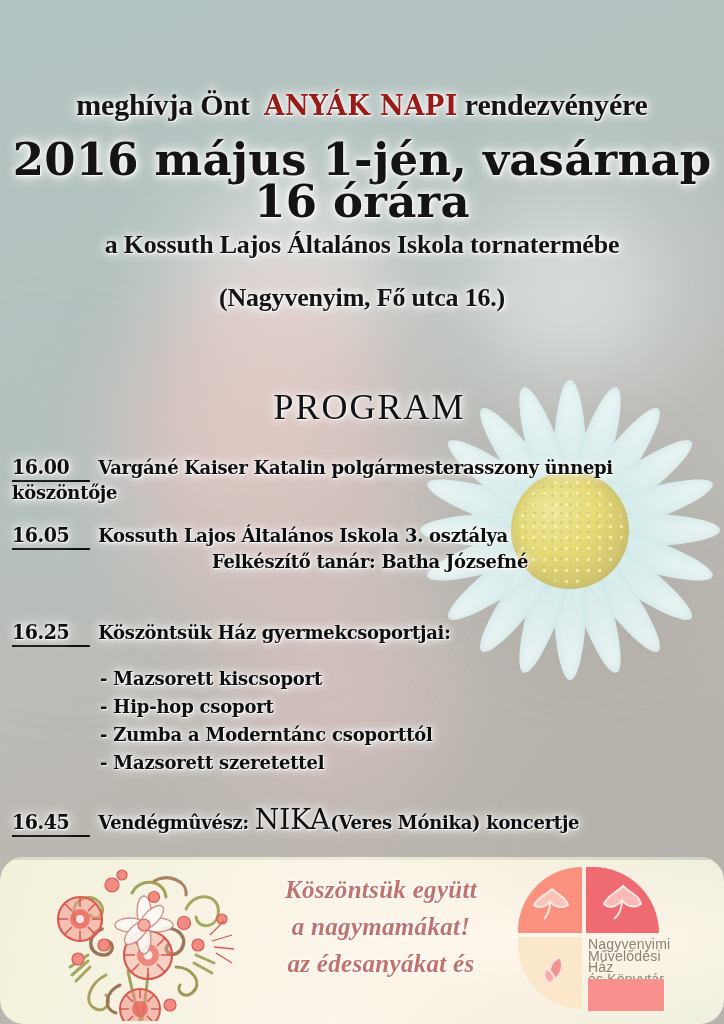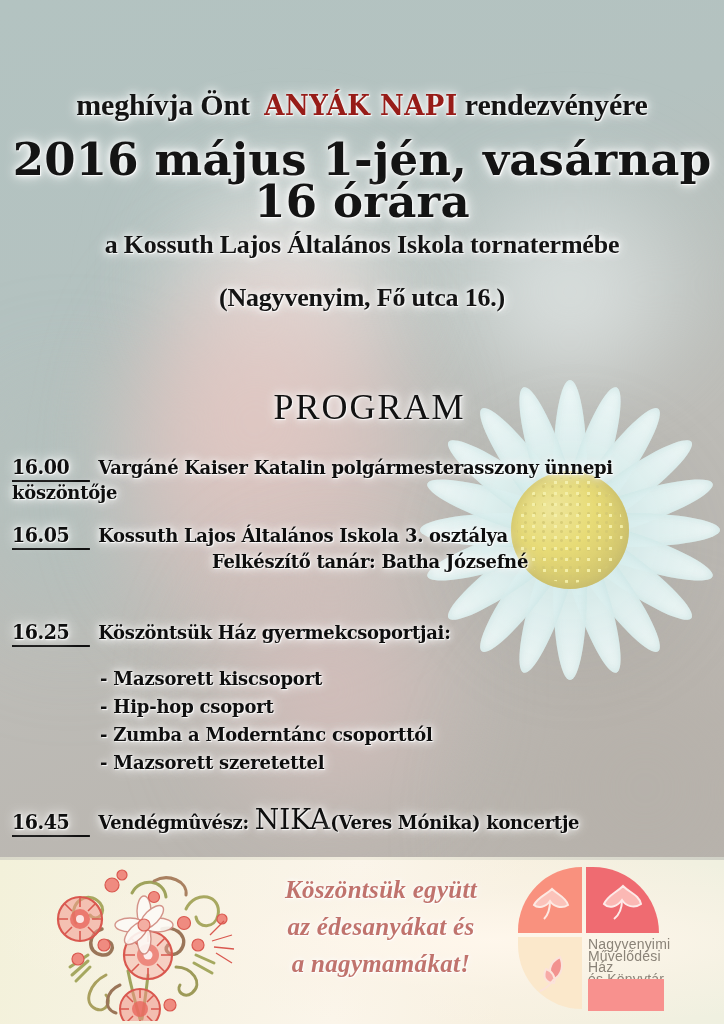"Köszöntsük együtt" .banner { border-radius: none -> 24px }
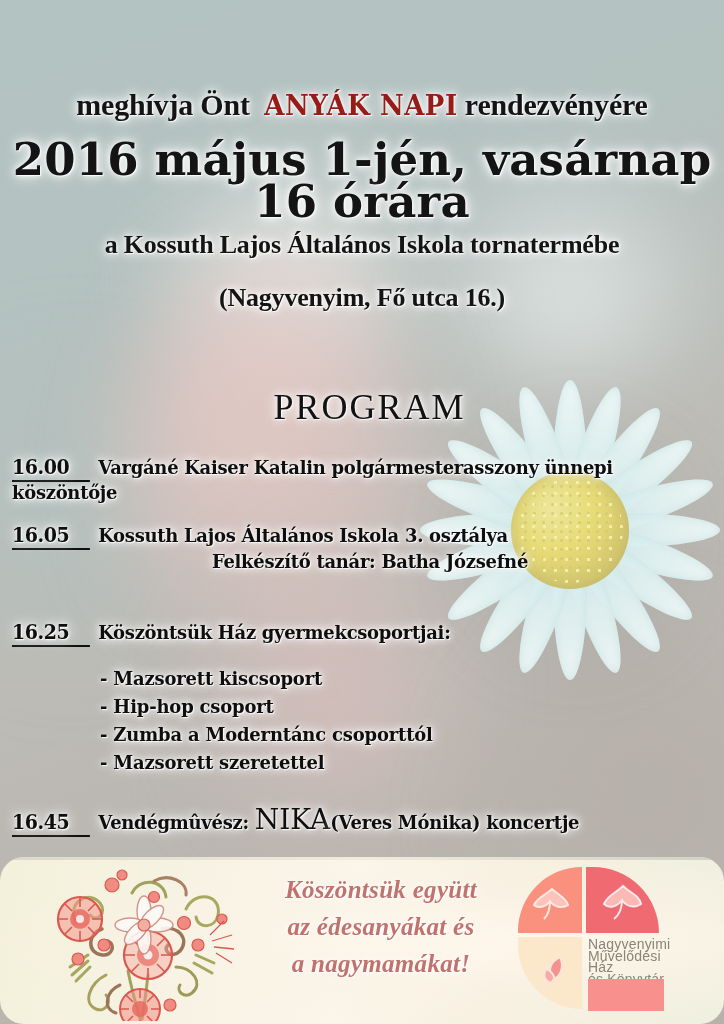"az édesanyákat és" div { order: before "a nagymamákat!" -> after "a nagymamákat!" }
